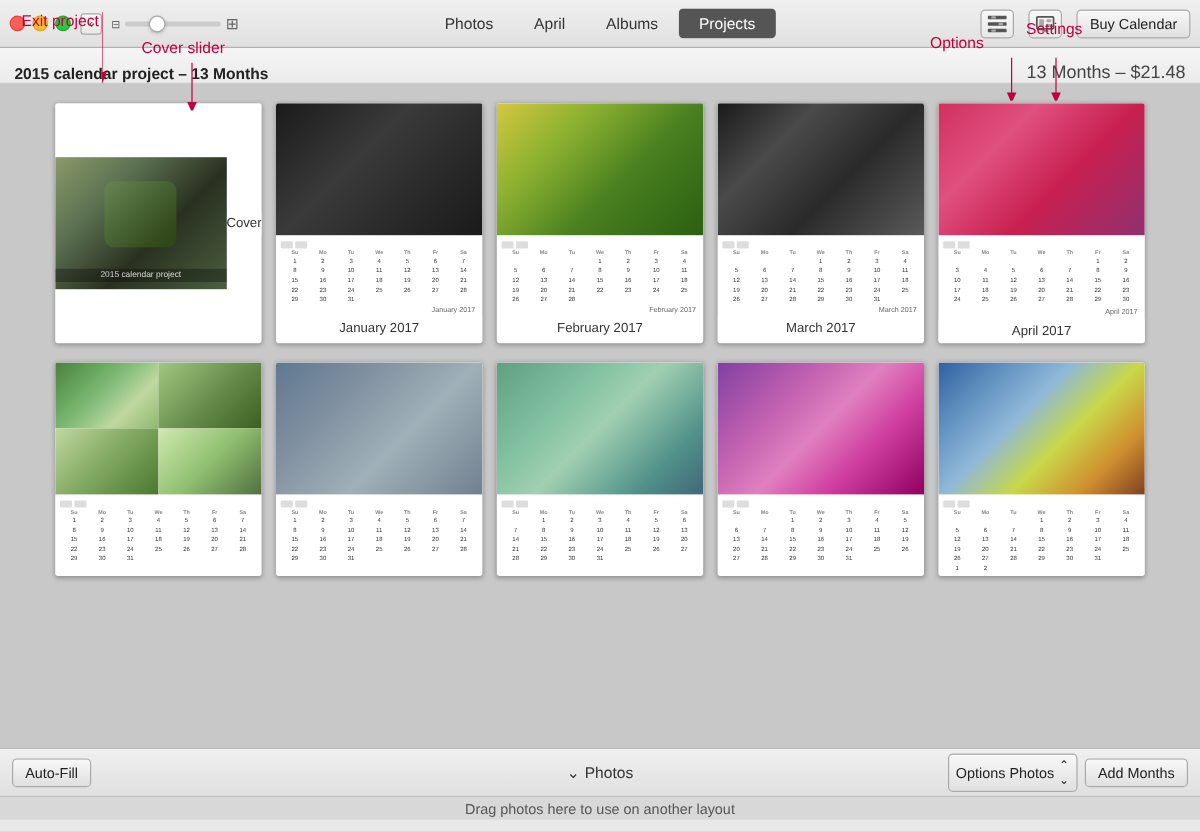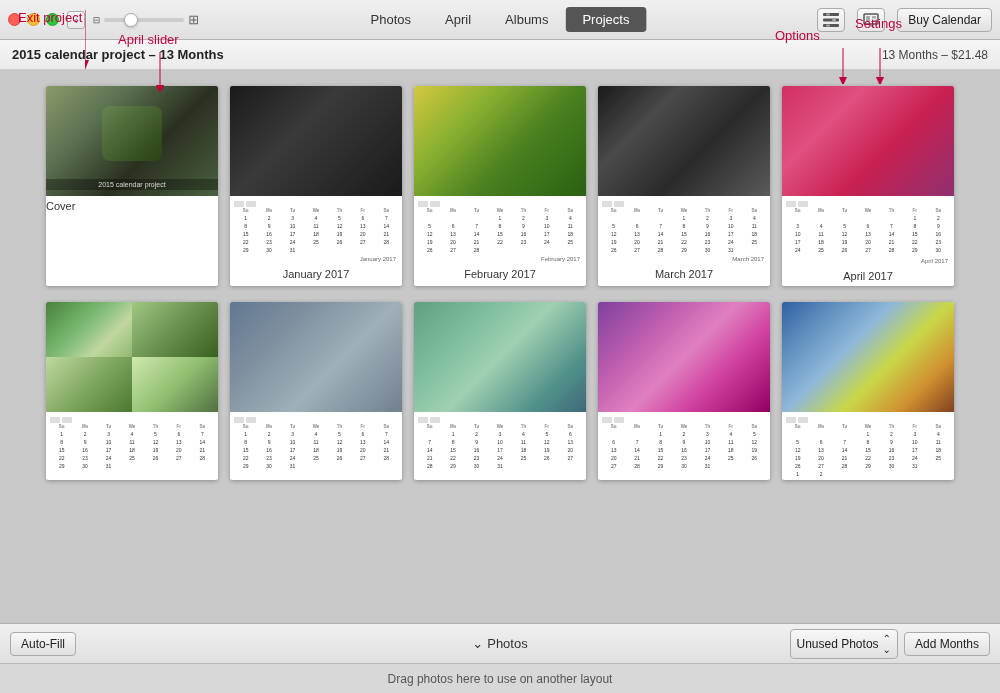"April slider" div.ann-label { text: April -> Cover }
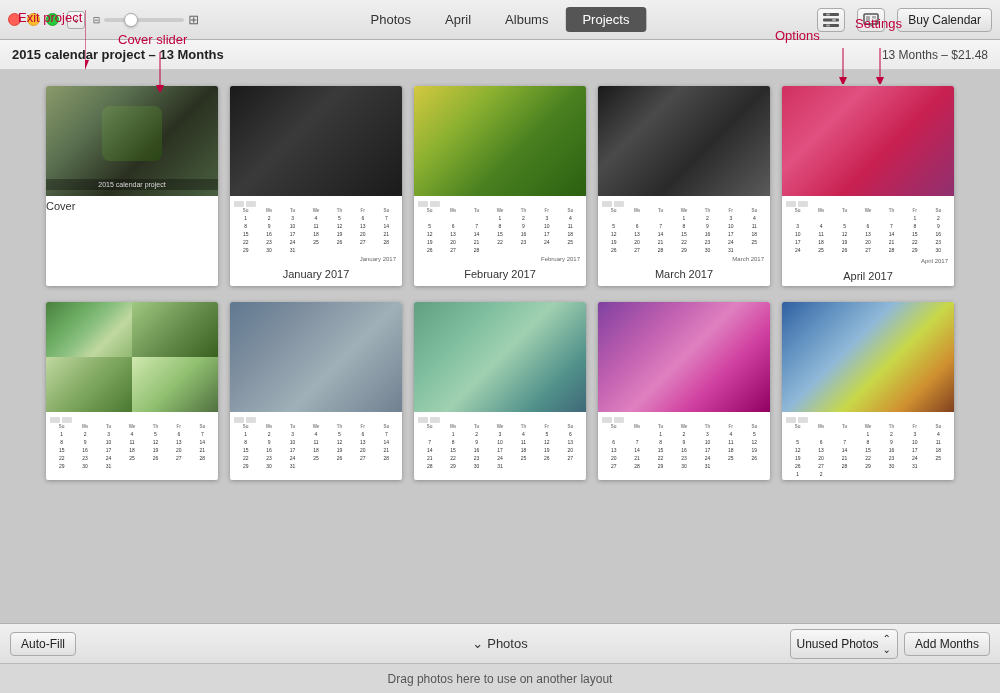"2015 calendar project – 13" .project-header { align-items: center -> flex-end }
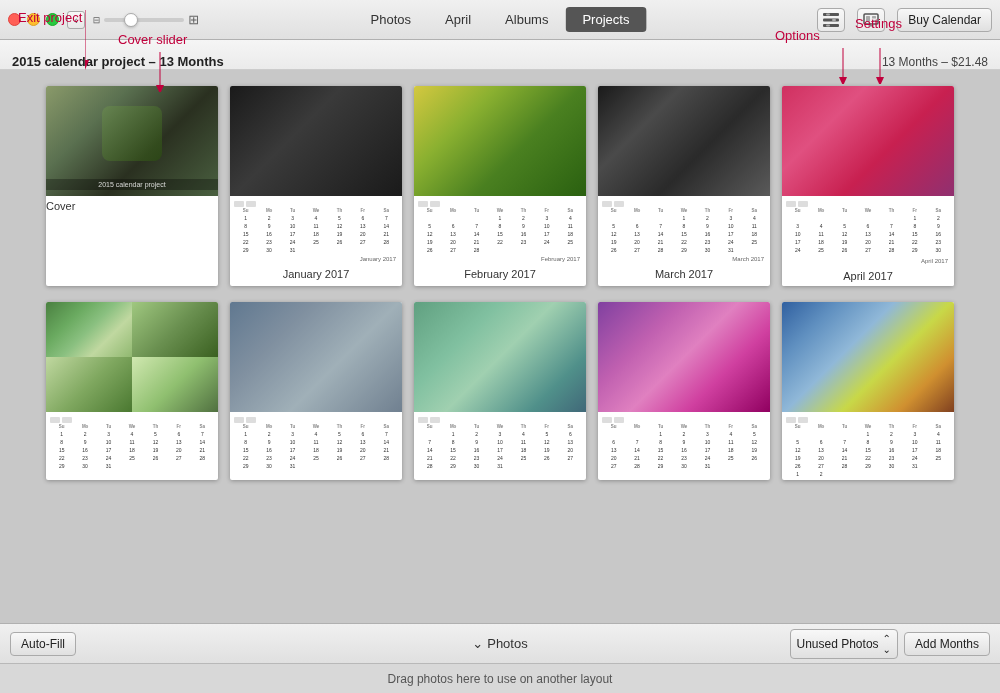"13 Months – $21.48" .project-price { font-size: 12px -> 15px }
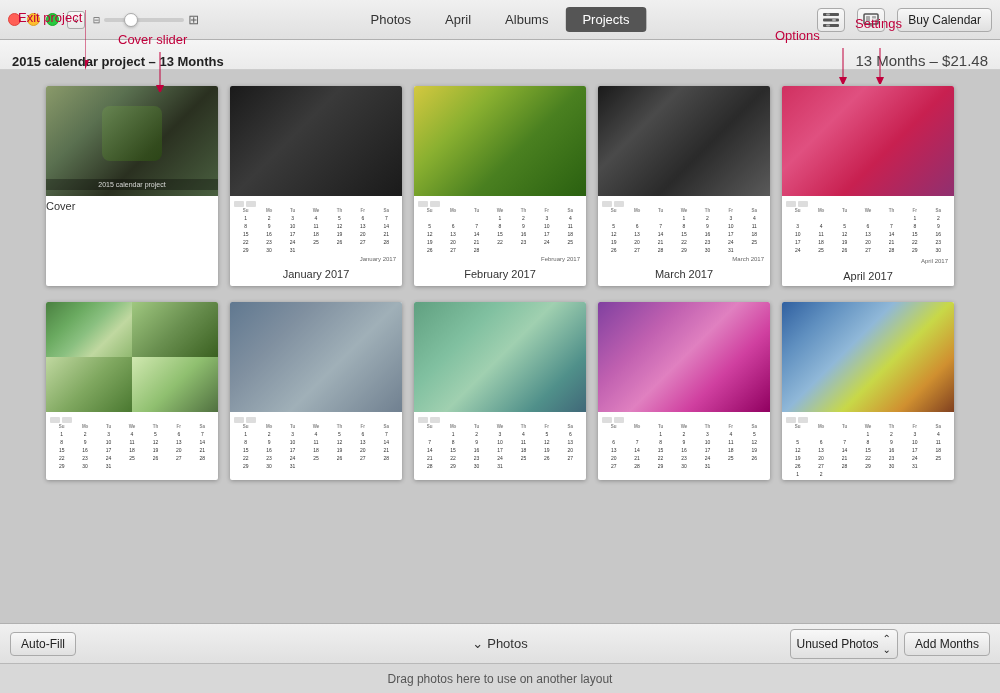"Cover" .calendar-page.cover { align-items: flex-start -> center; flex-direction: column -> none }
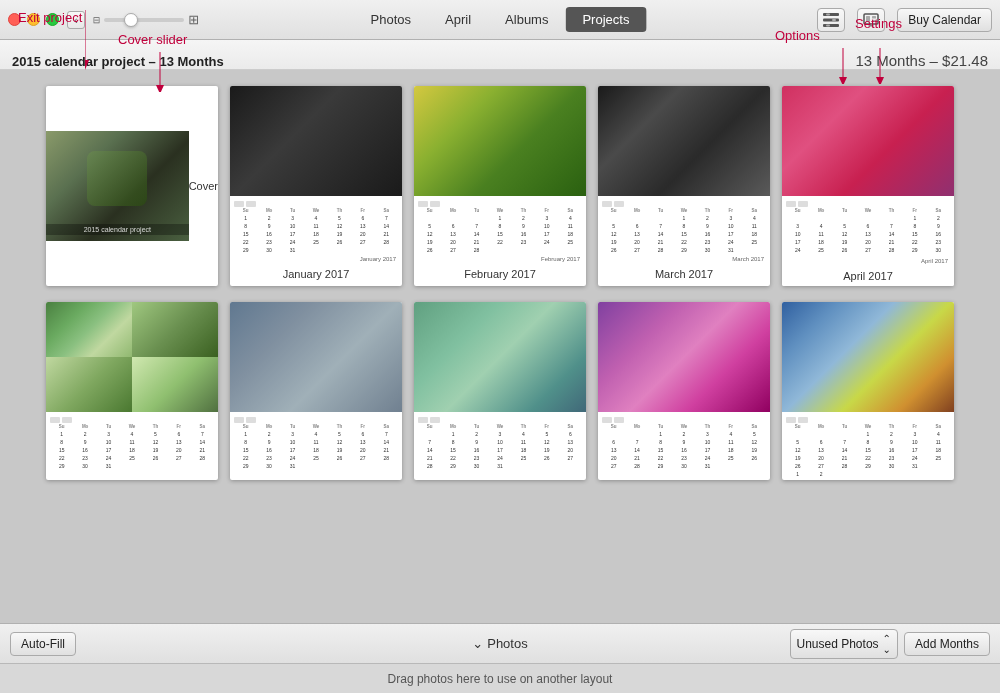"Unused Photos" span { text: Unused -> Options }
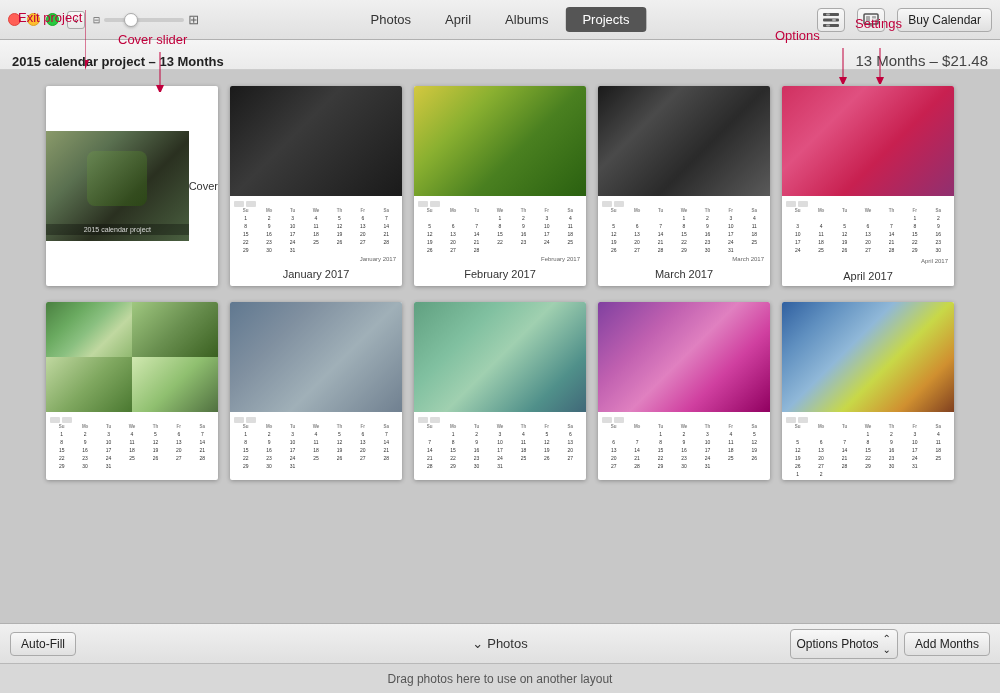"Drag photos here to use" .drag-photos-bar { height: 30px -> 20px }
